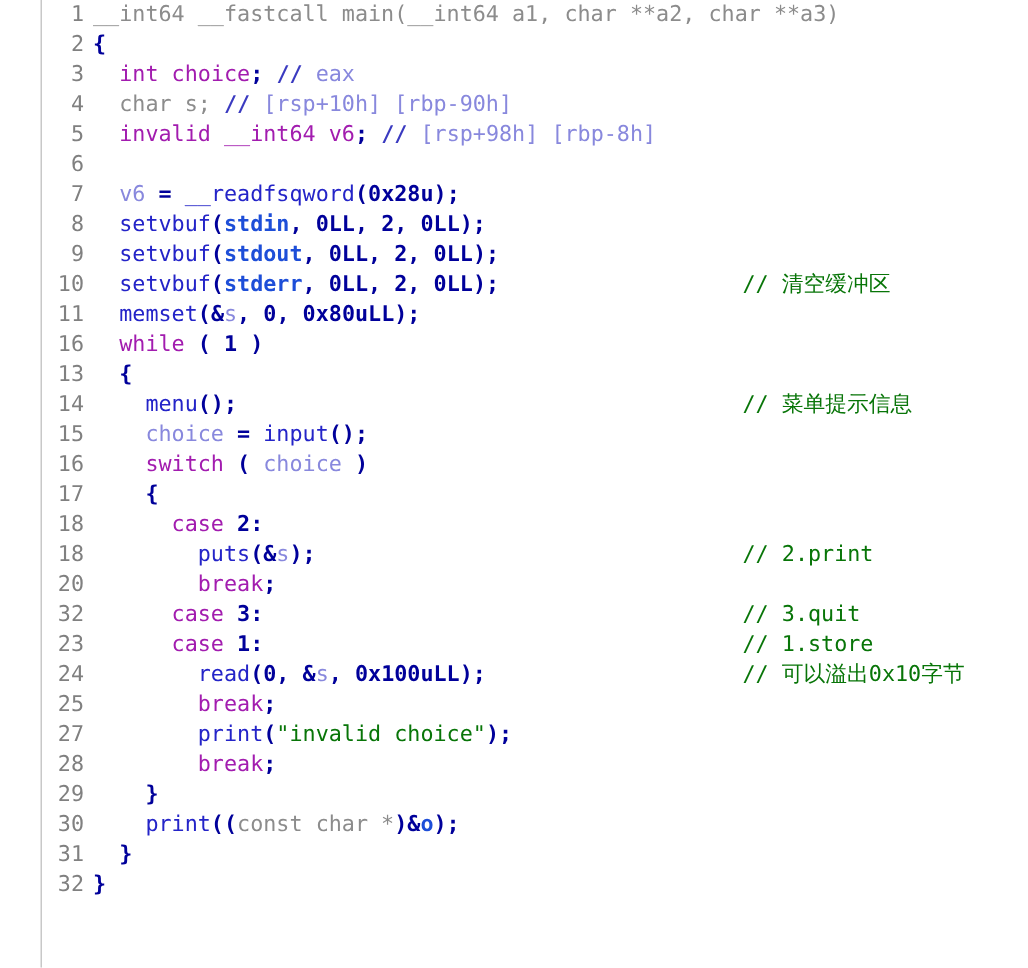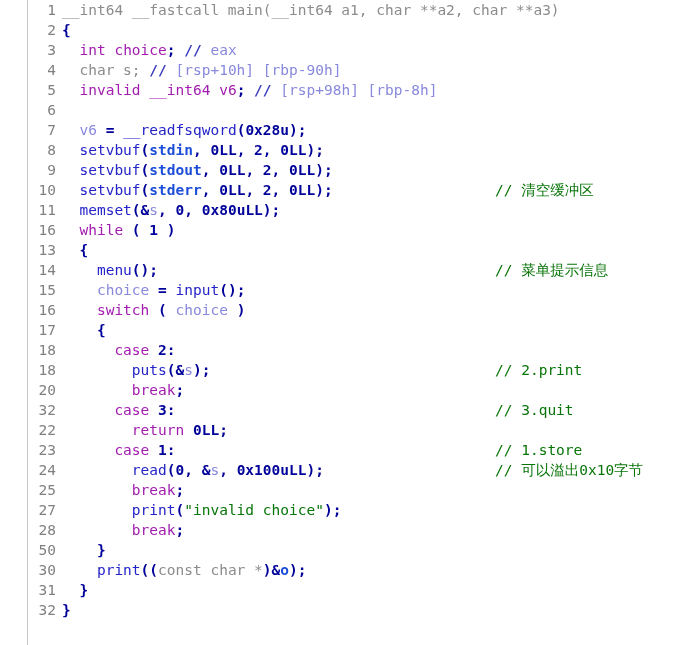"22 return 0LL;" div.code-line { html: <div><span>22</span><span><span> </span><span>return</span><span> </span><span>0LL</span><span>;</span></span></div> -> none }
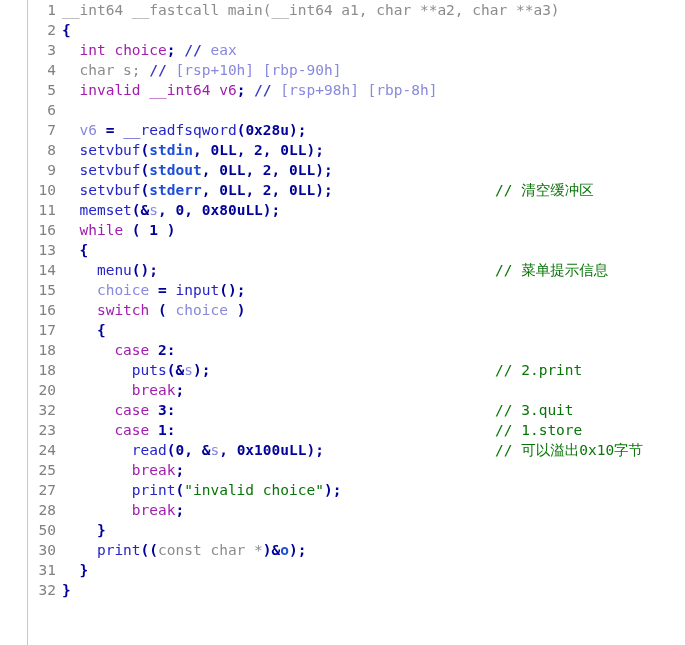"50" span.lineno { text: 50 -> 29 }
